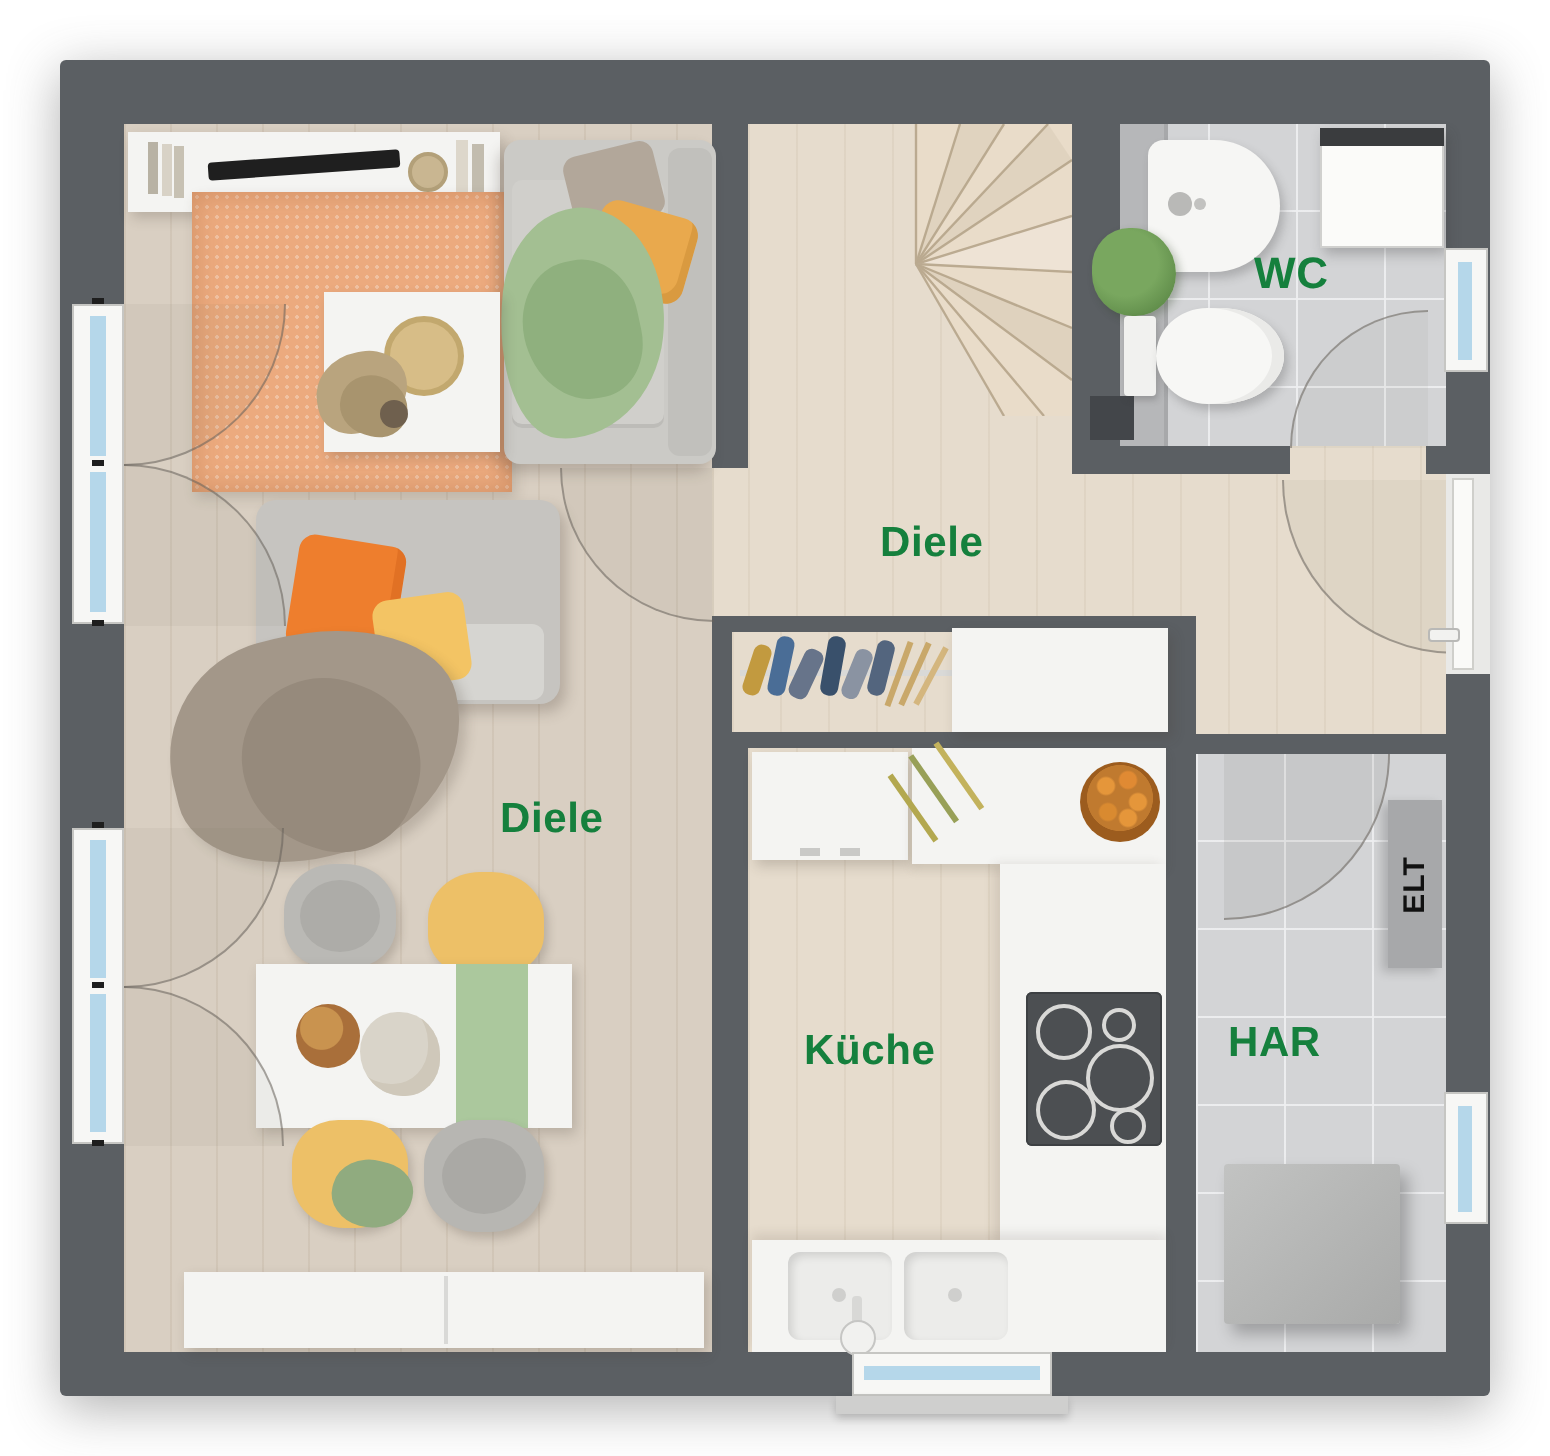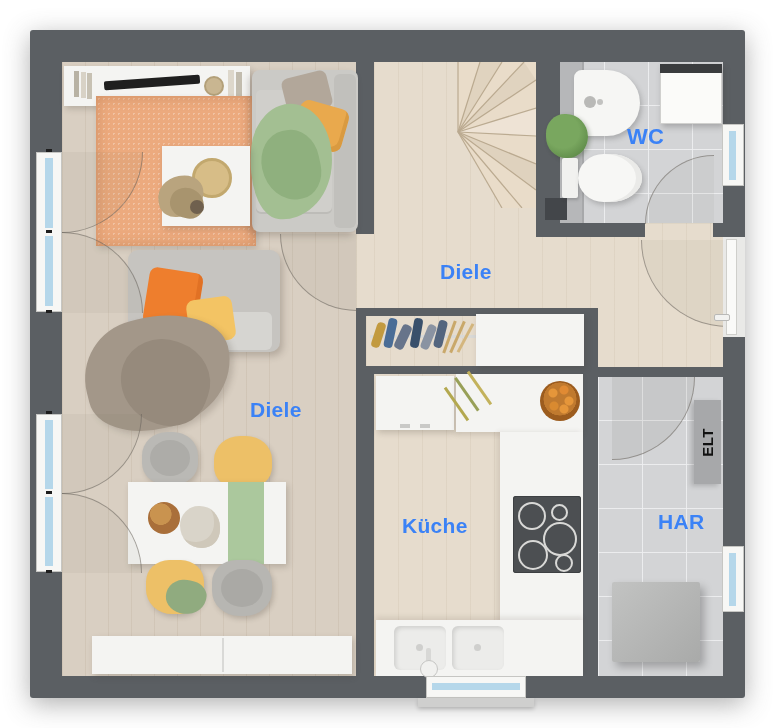"WC" .label { color: #3b82f6 -> #15803d }
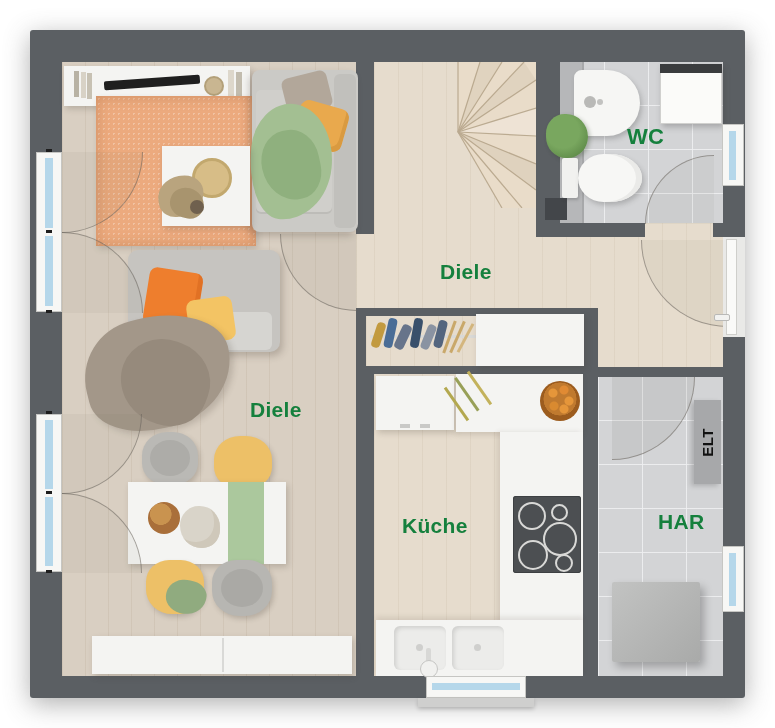"HAR" div.label { left: 658px -> 614px }
